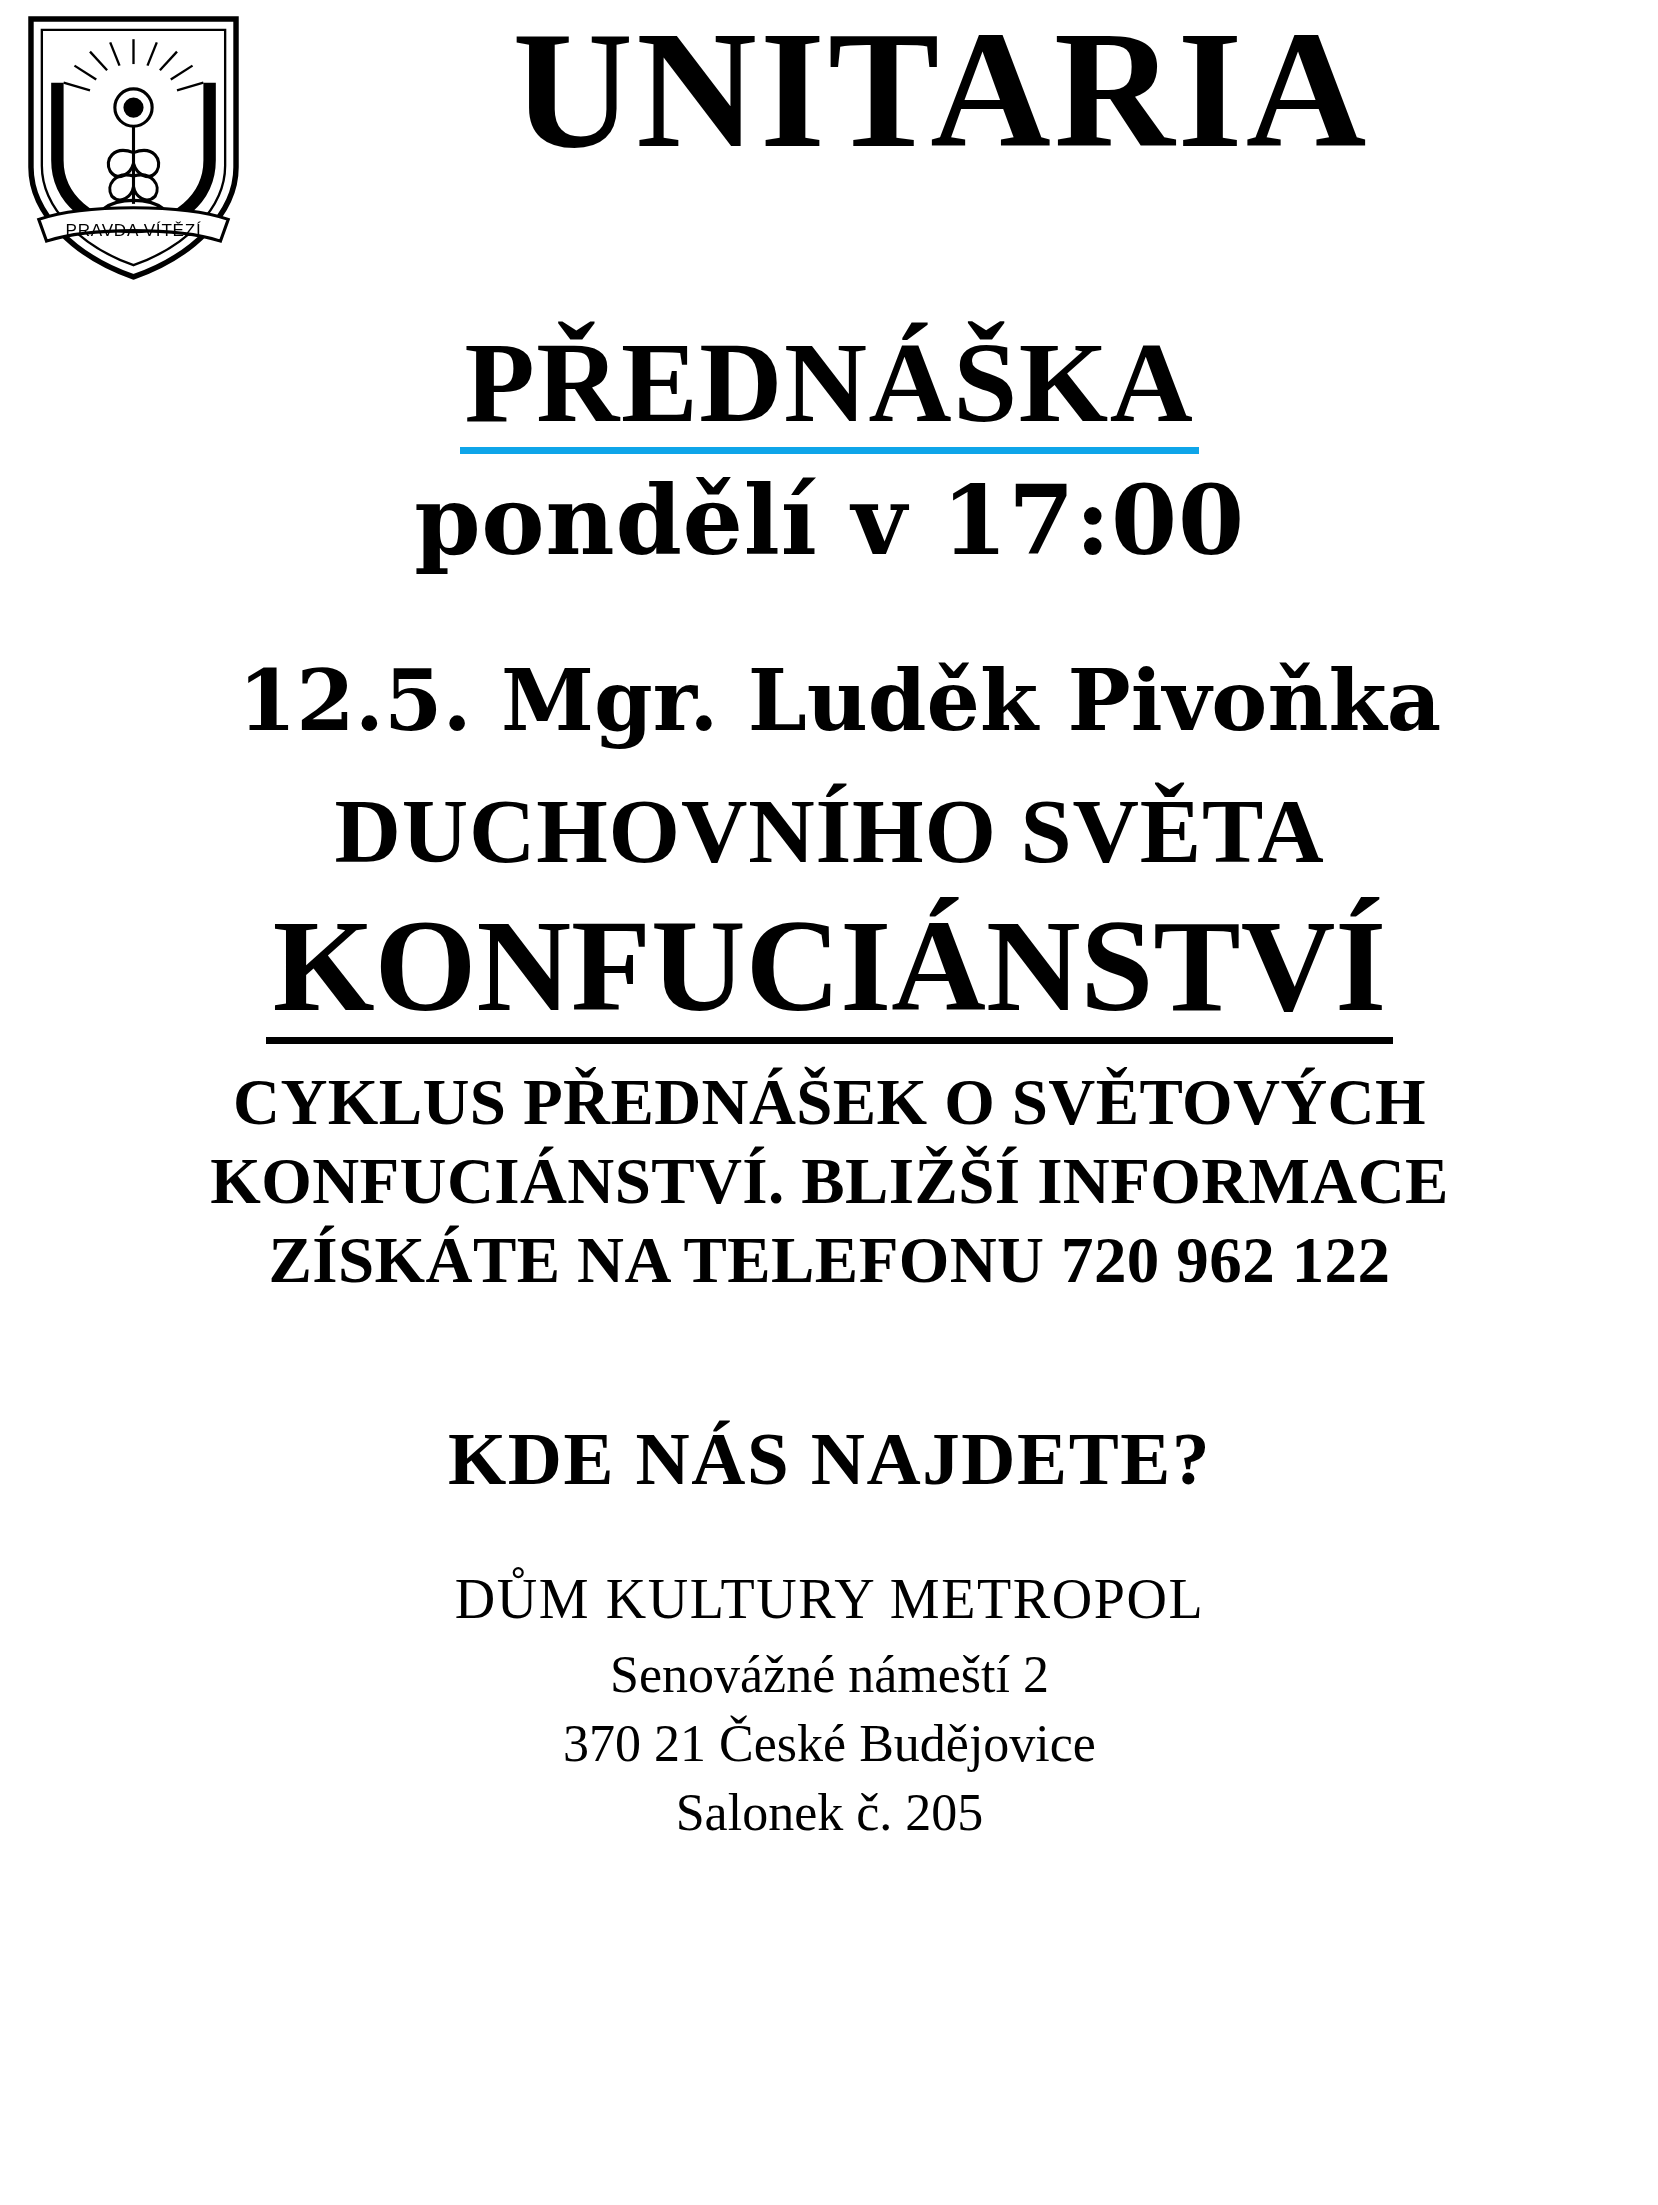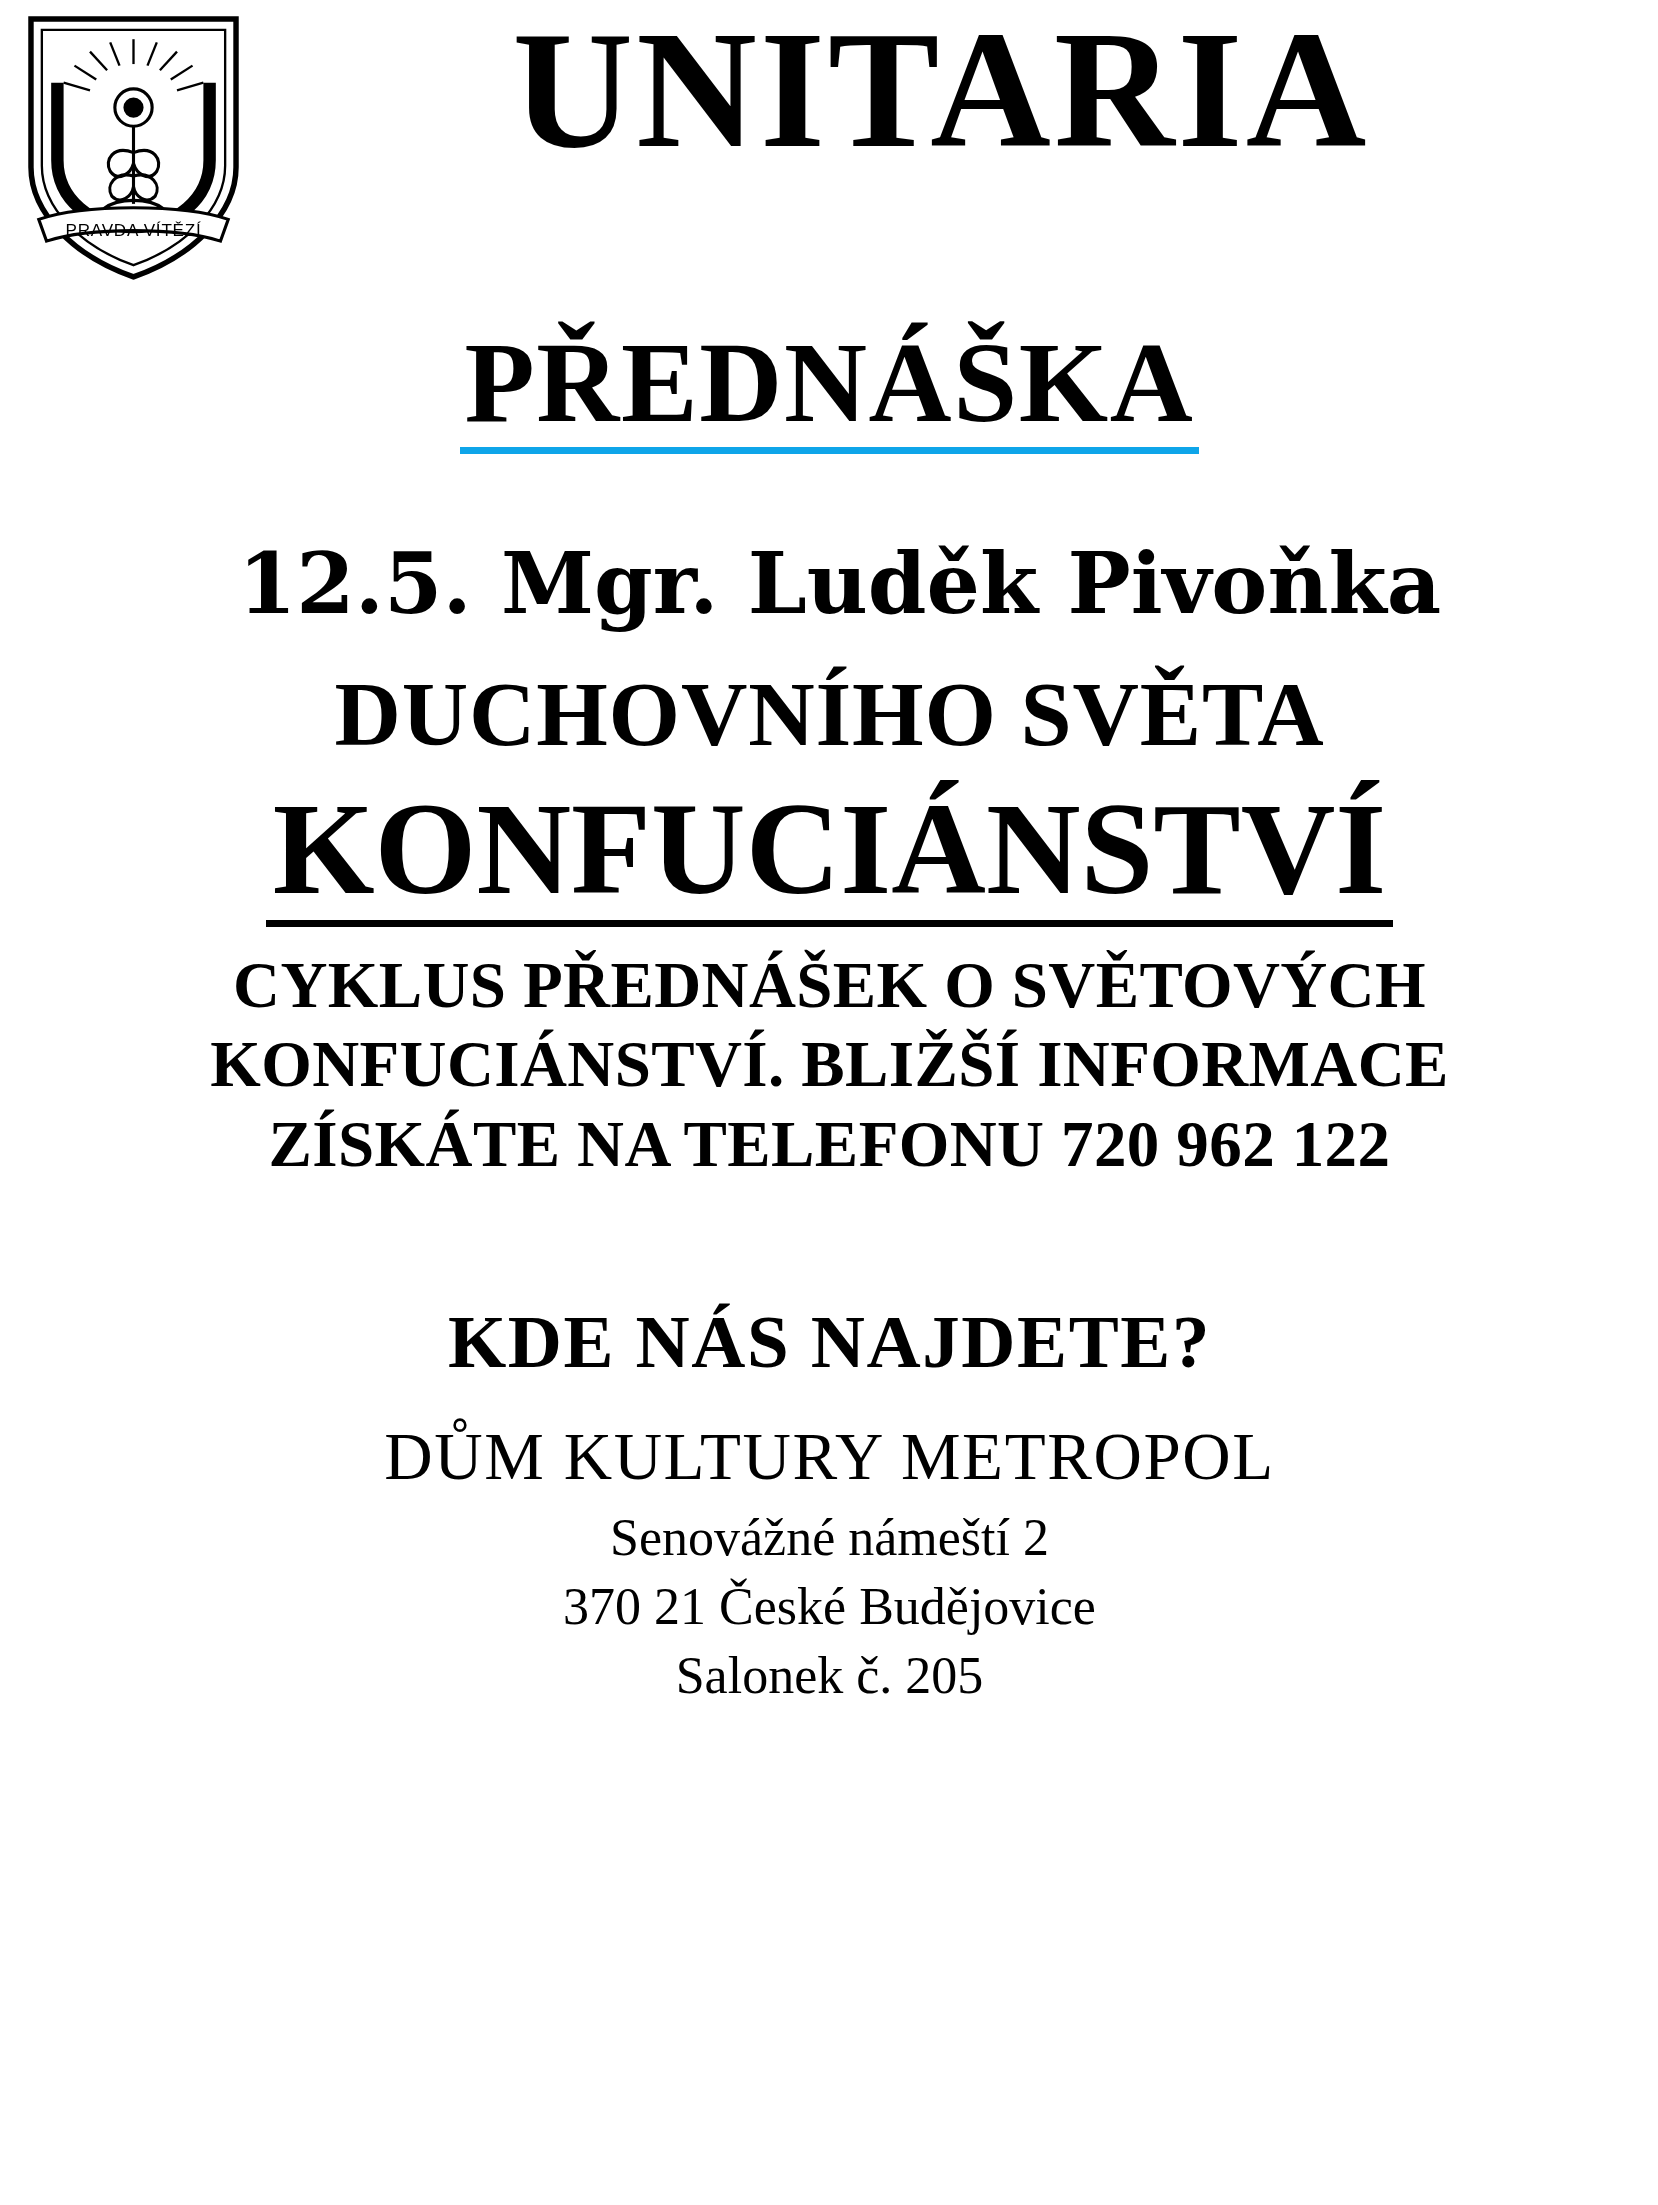"pondělí v 17:00" div.lecture-time { html: none -> <div>pondělí v 17:00</div> }
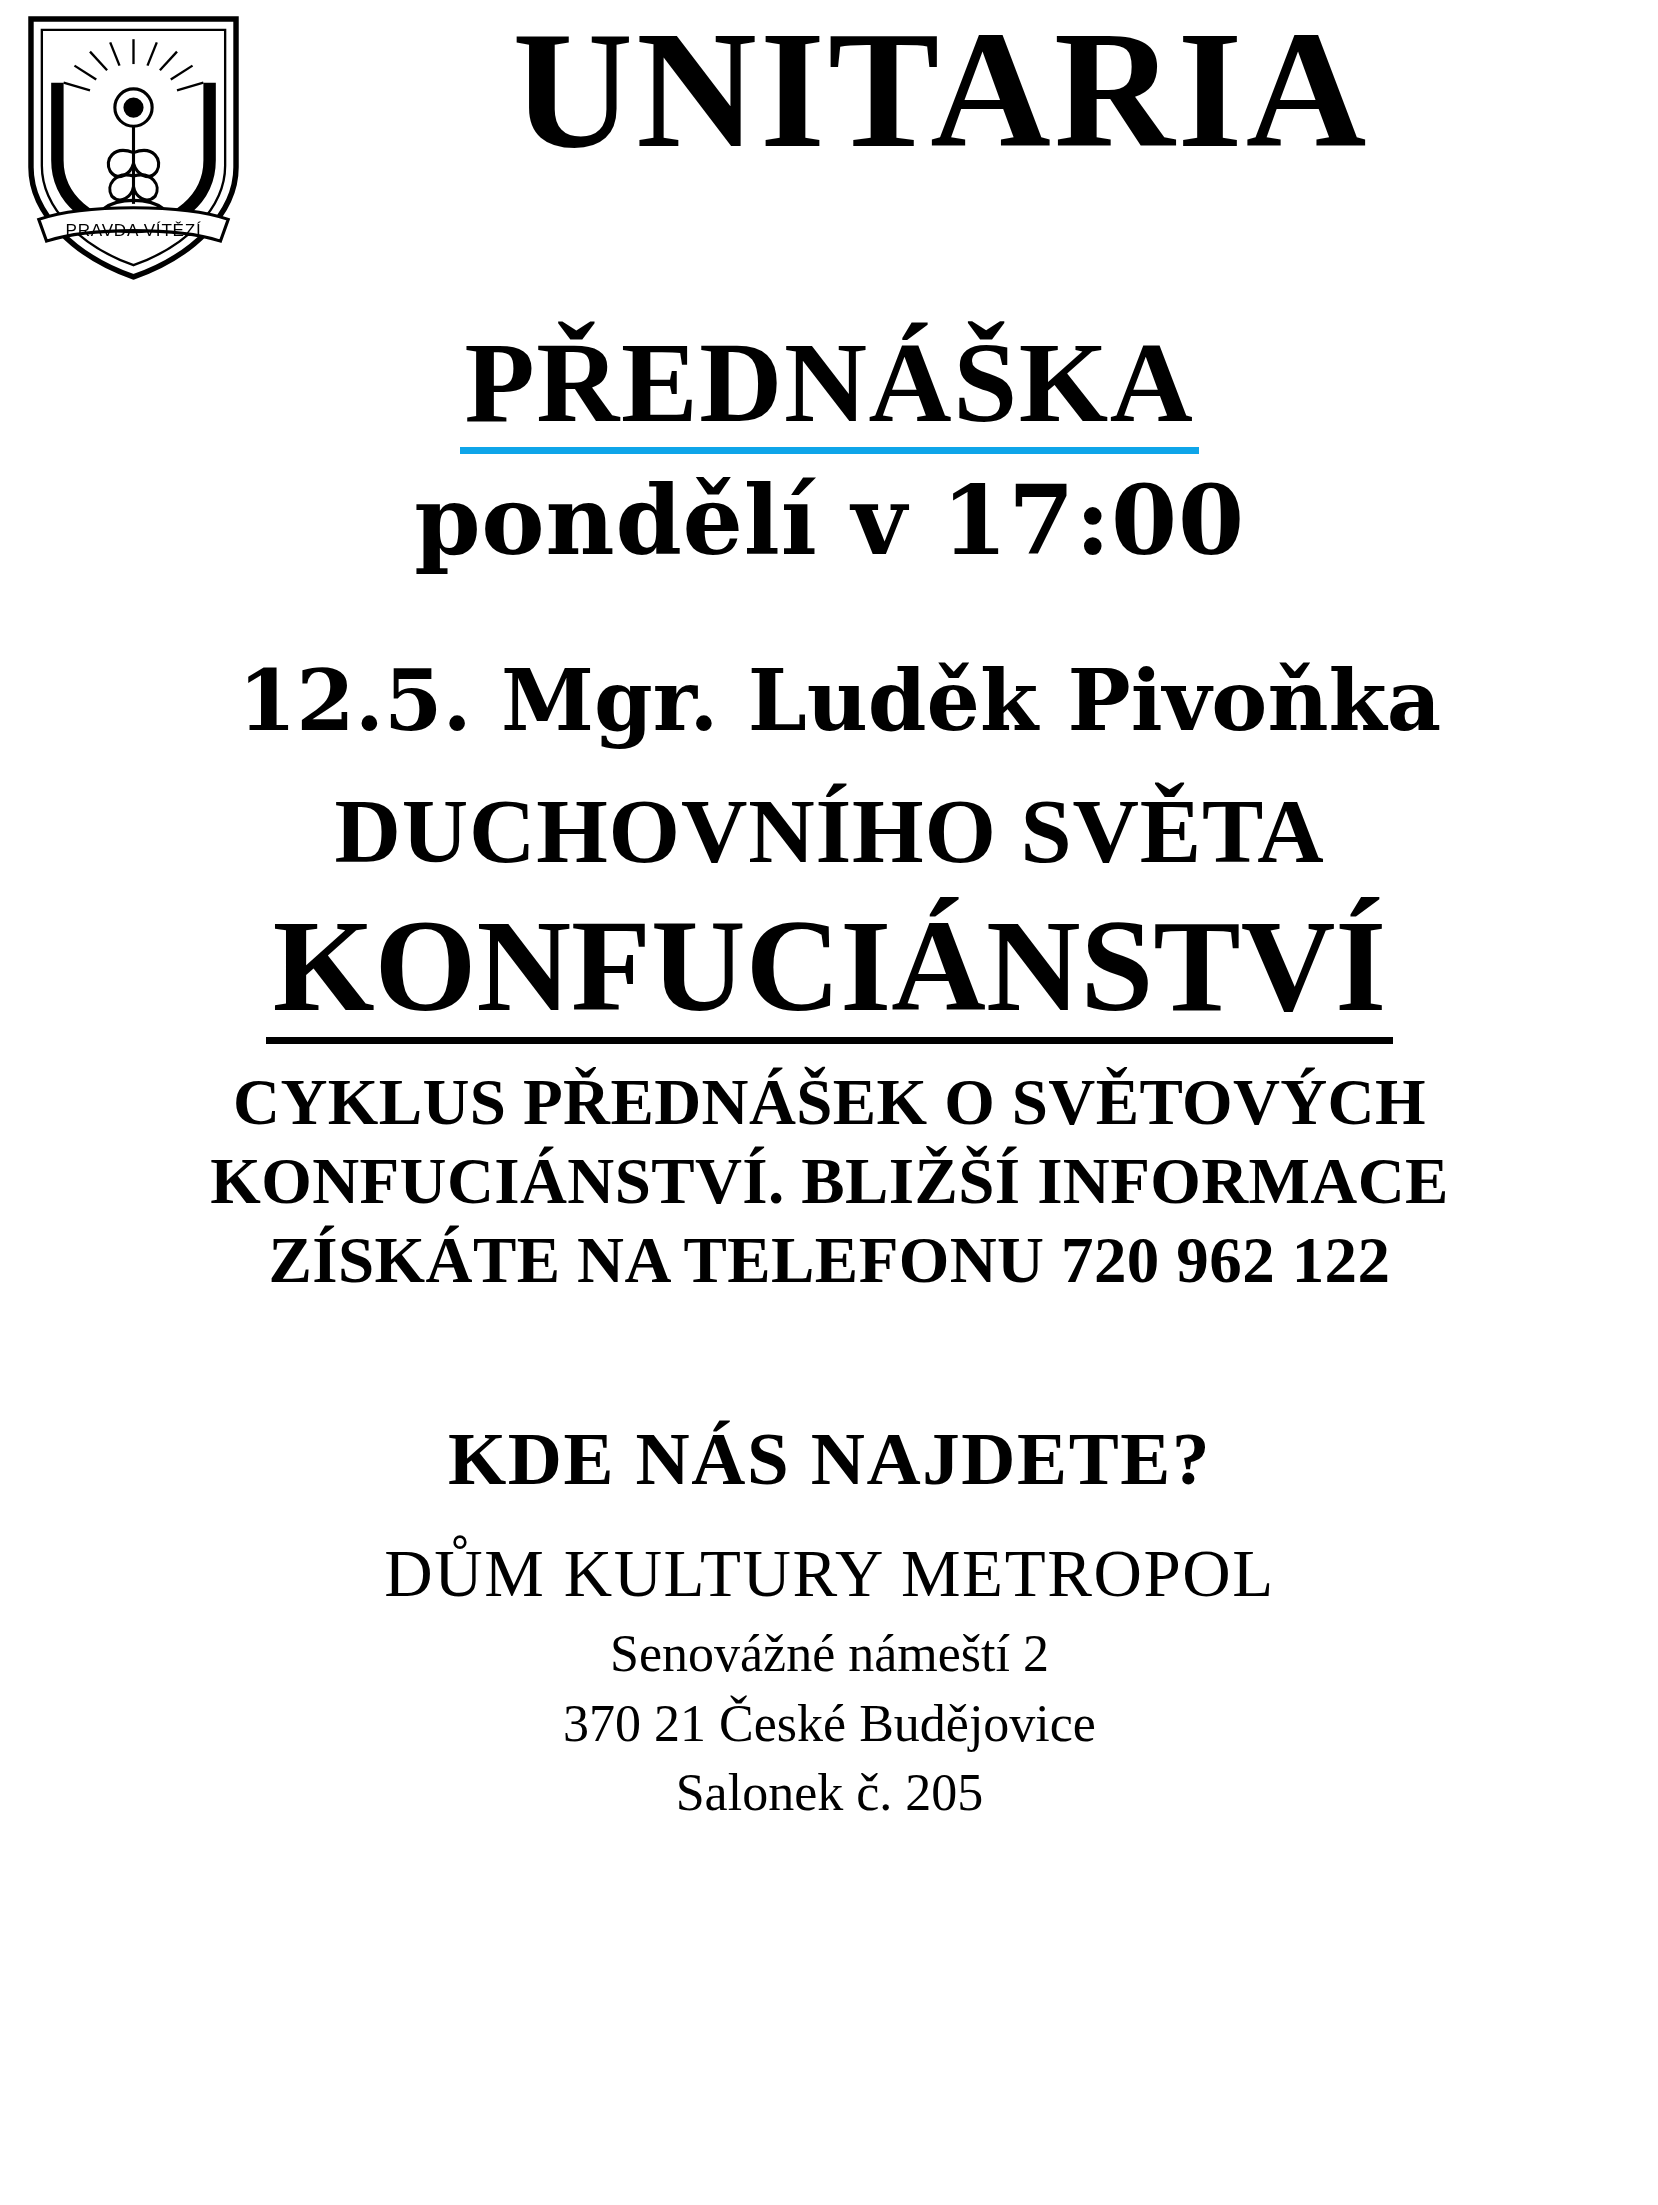"DŮM KULTURY METROPOL" .venue-name { font-size: 67px -> 56px; margin-top: 38px -> 70px }
